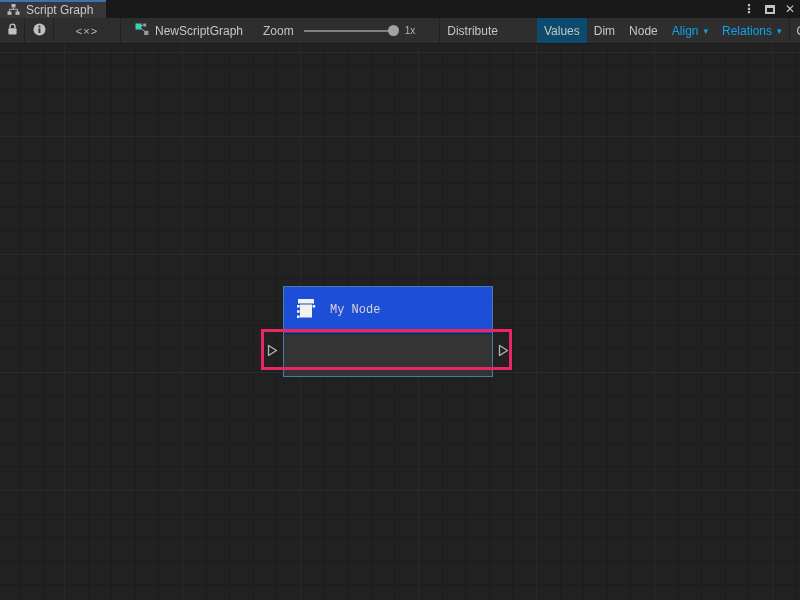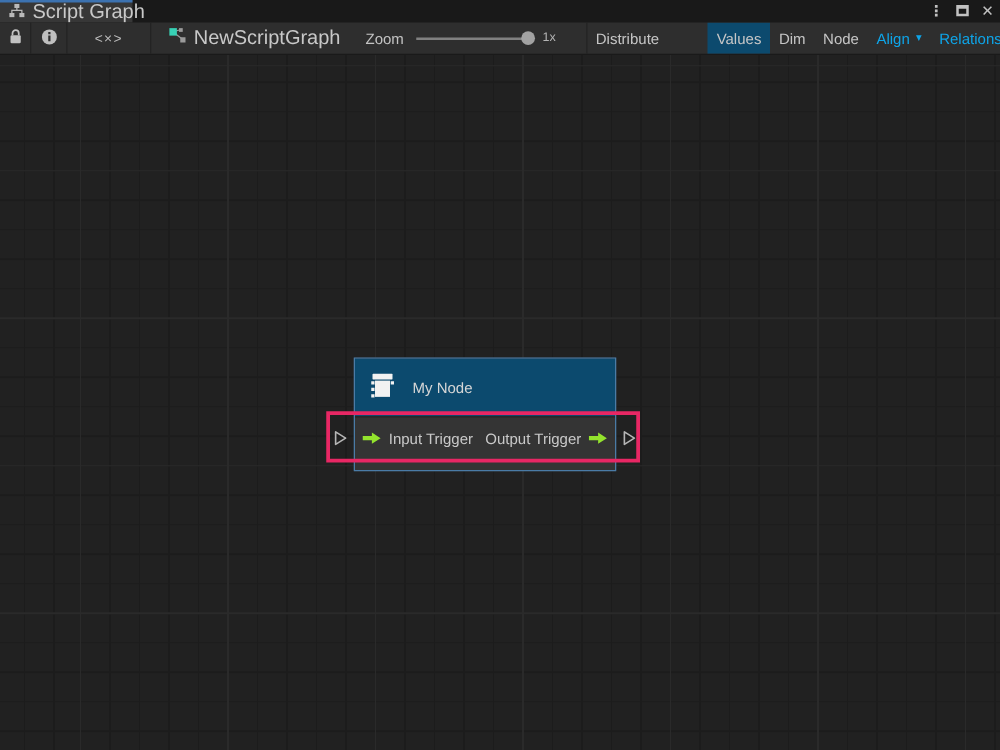"Script Graph" .tab-label { font-size: 16px -> 12px }
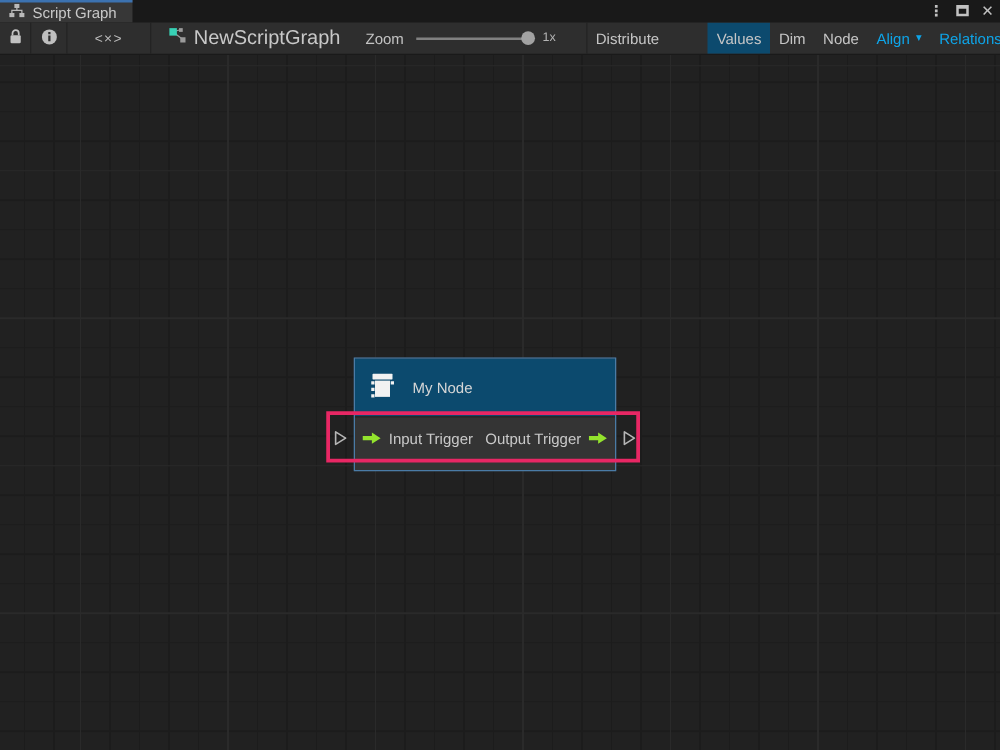"NewScriptGraph" #crumb .crumb-label { font-size: 16px -> 12px }
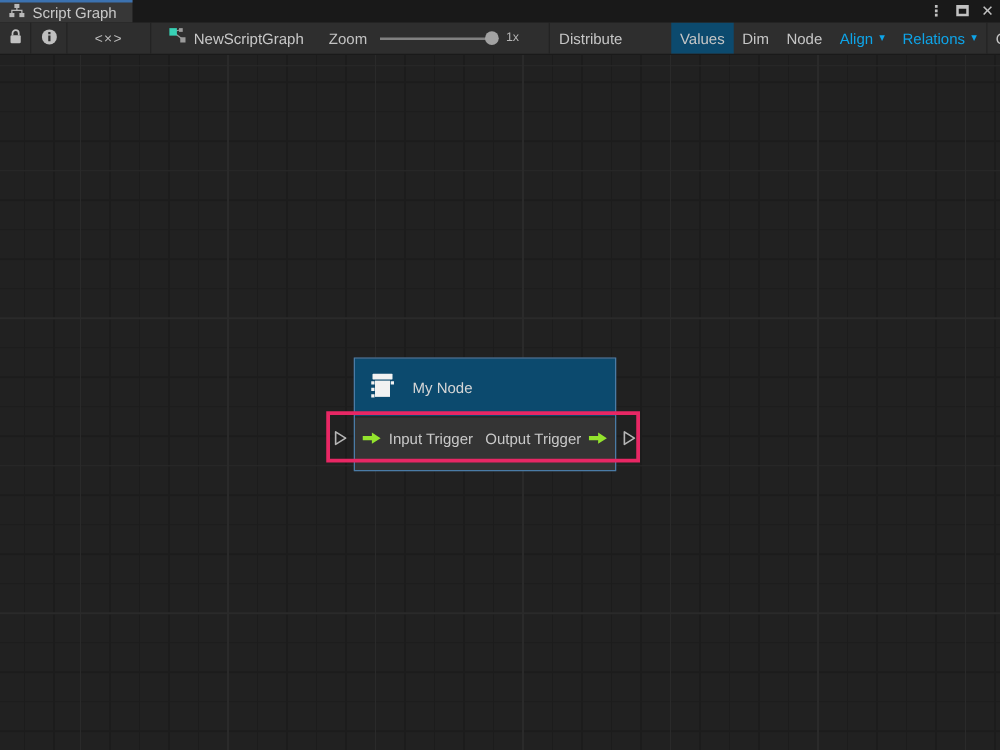"My Node" #node-header { background: #0c4a6e -> #1d4ed8; font-family: none -> Liberation Mono, monospace }
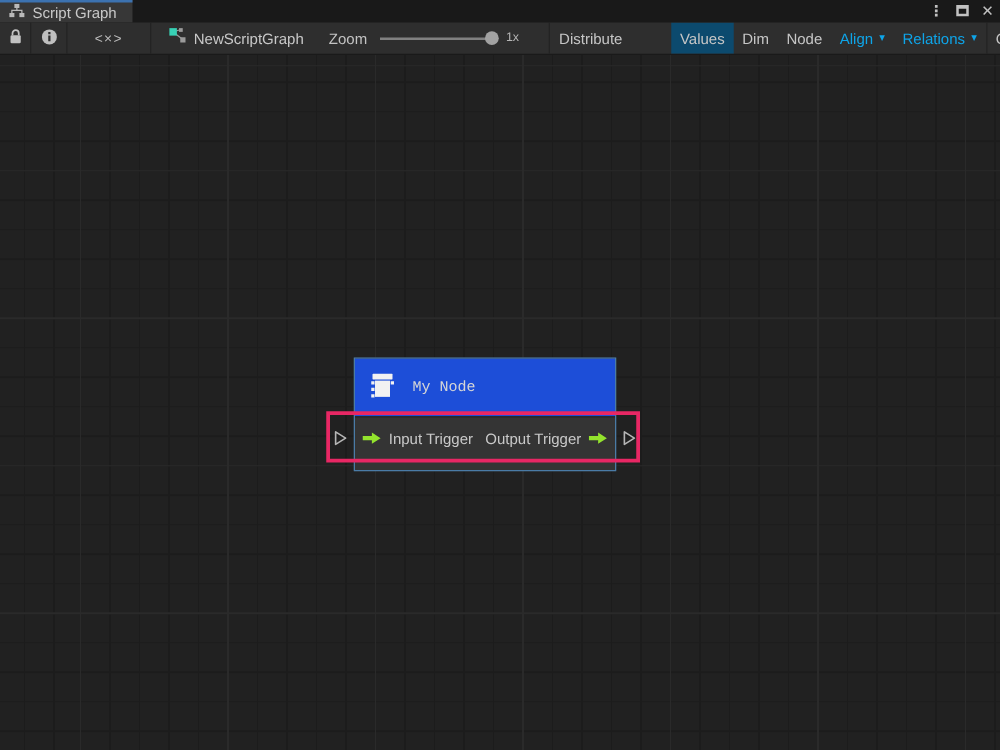"Input Trigger" div { html: <div> <div> <span> <svg> <path></path> </svg> </span> <span>Input Trigger</span> </div> <div> <span>Output Trigger</span> <span> <svg> <path></path> </svg> </span> </div> </div> -> none }
